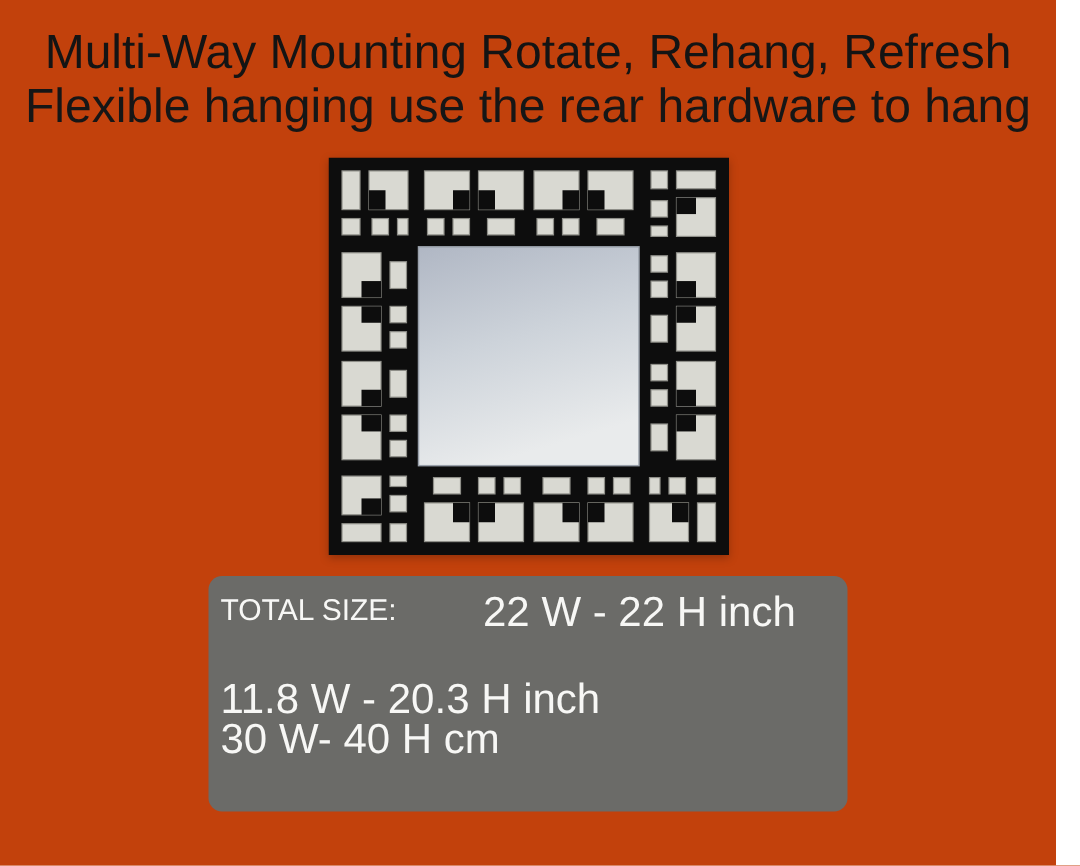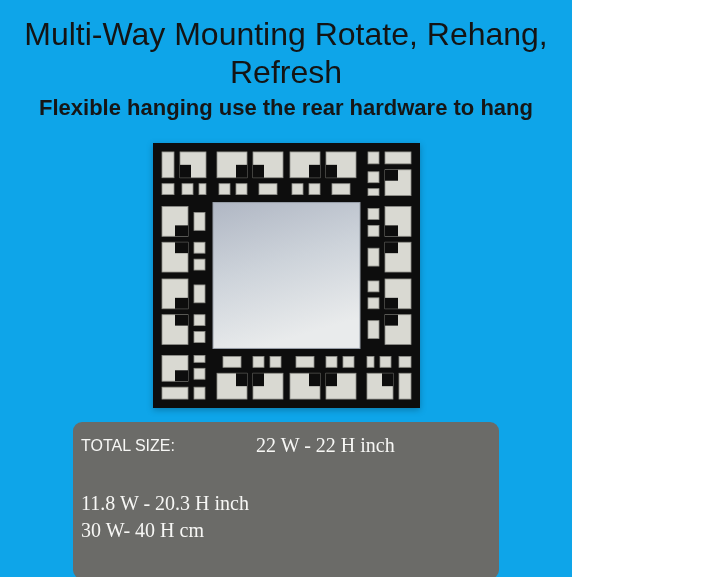"Multi-Way Mounting Rotate, Rehang," .stage { background: #0ea5e9 -> #c2410c; width: 572px -> 704px }
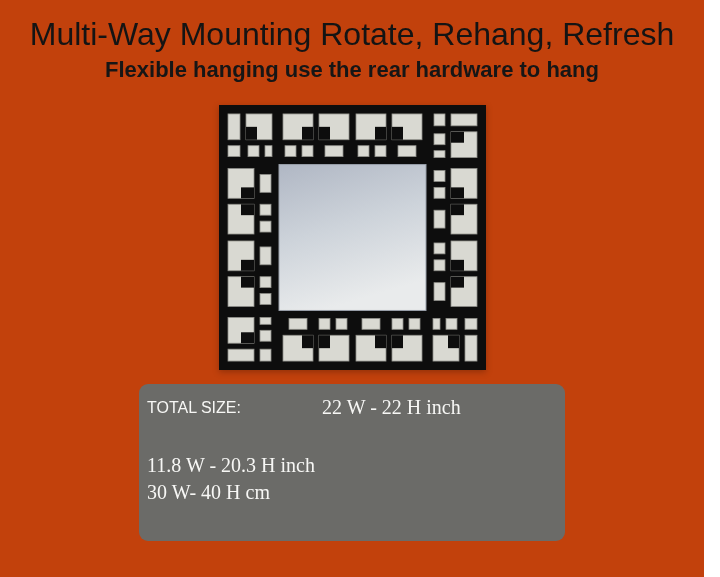"Flexible hanging use the rear" .subtitle { font-size: 22px -> 32px; font-weight: 700 -> 400 }
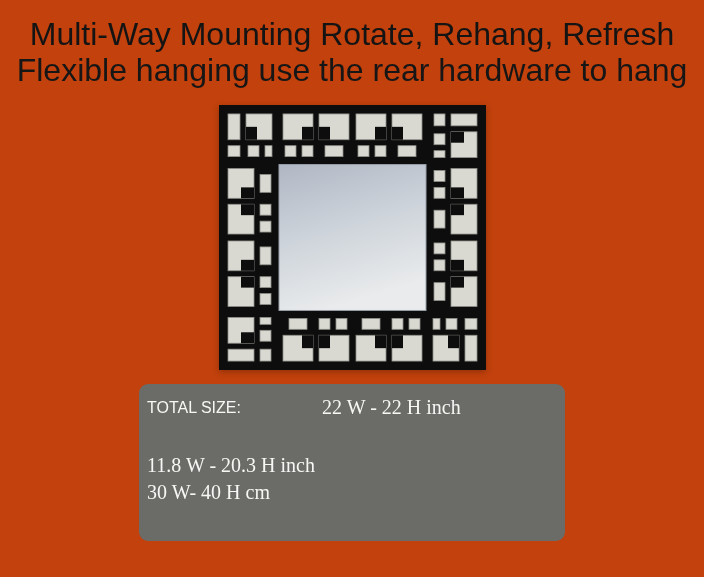"TOTAL SIZE:" .size-label { font-size: 16px -> 20px }
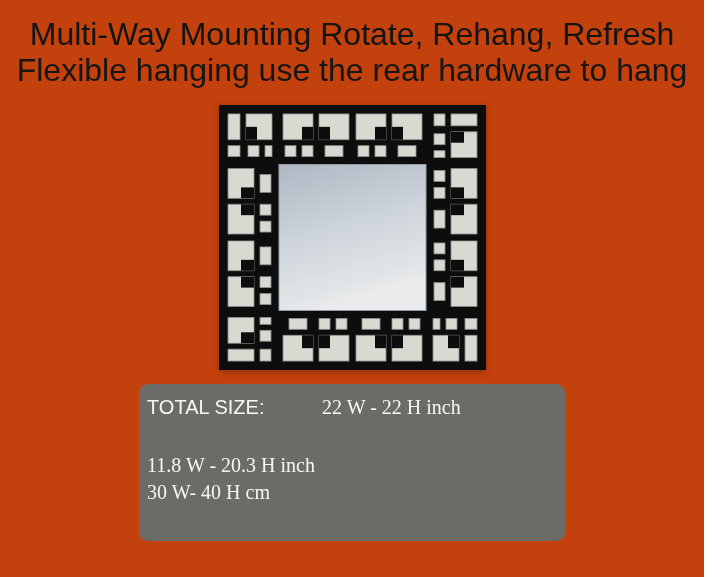"22 W - 22 H" .size-values { font-family: Liberation Serif, serif -> none; font-size: 20px -> 28px }
